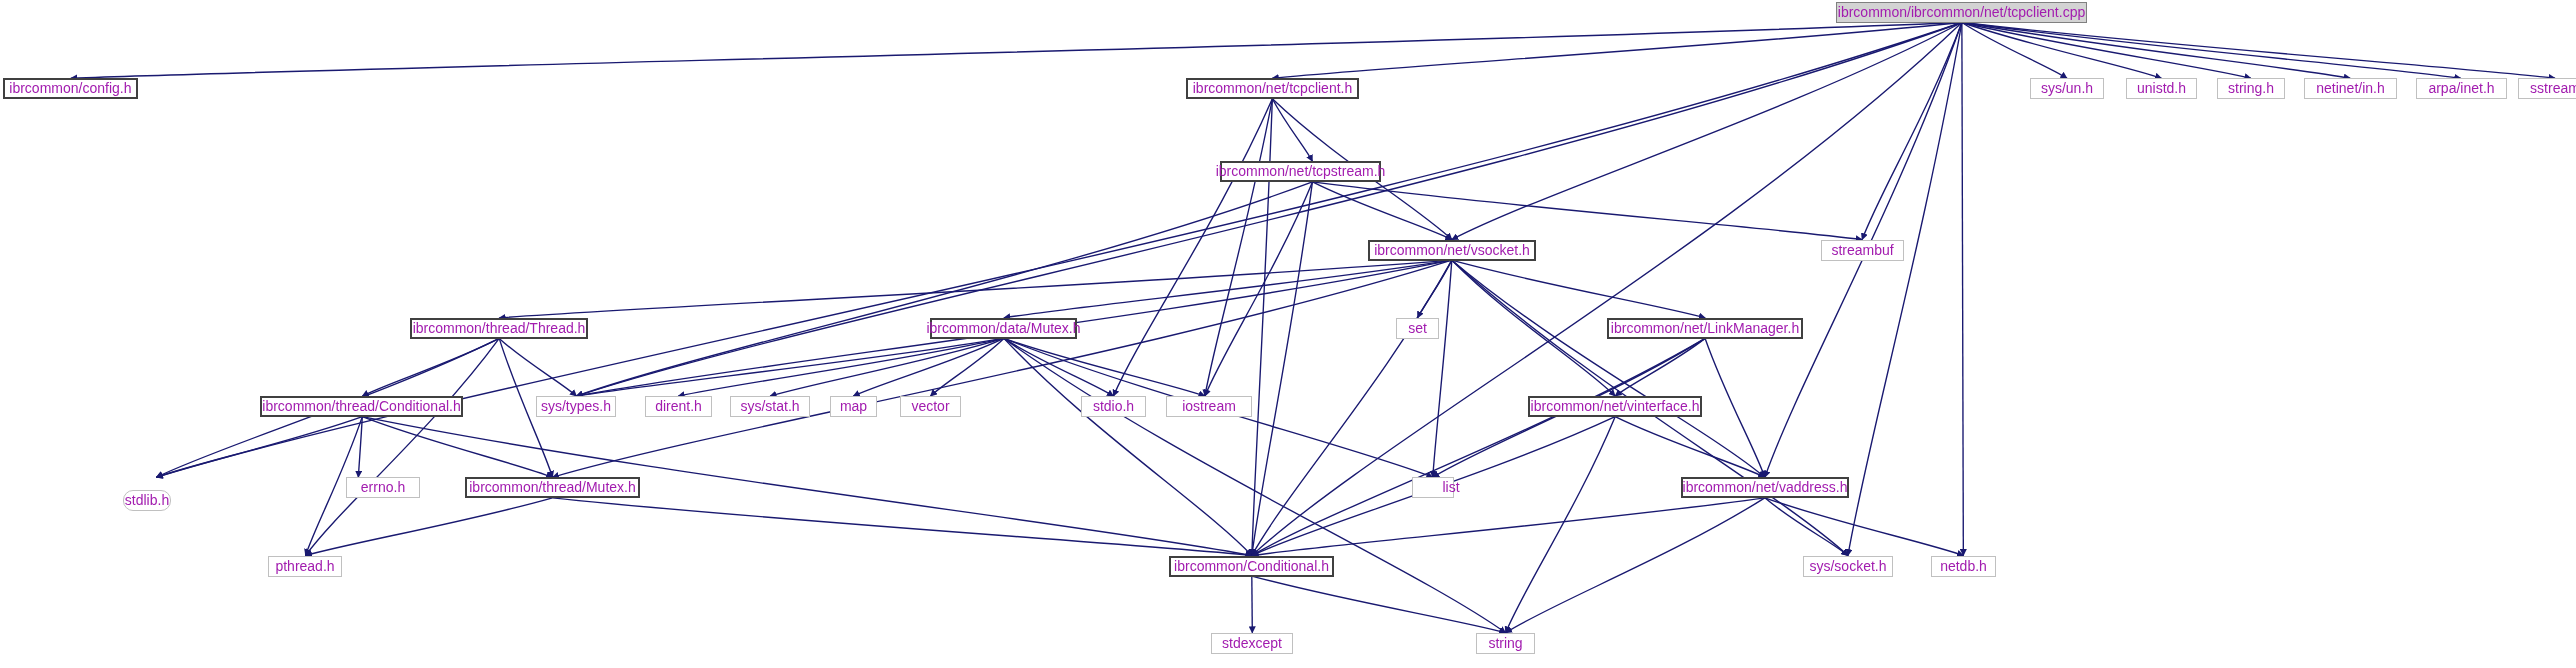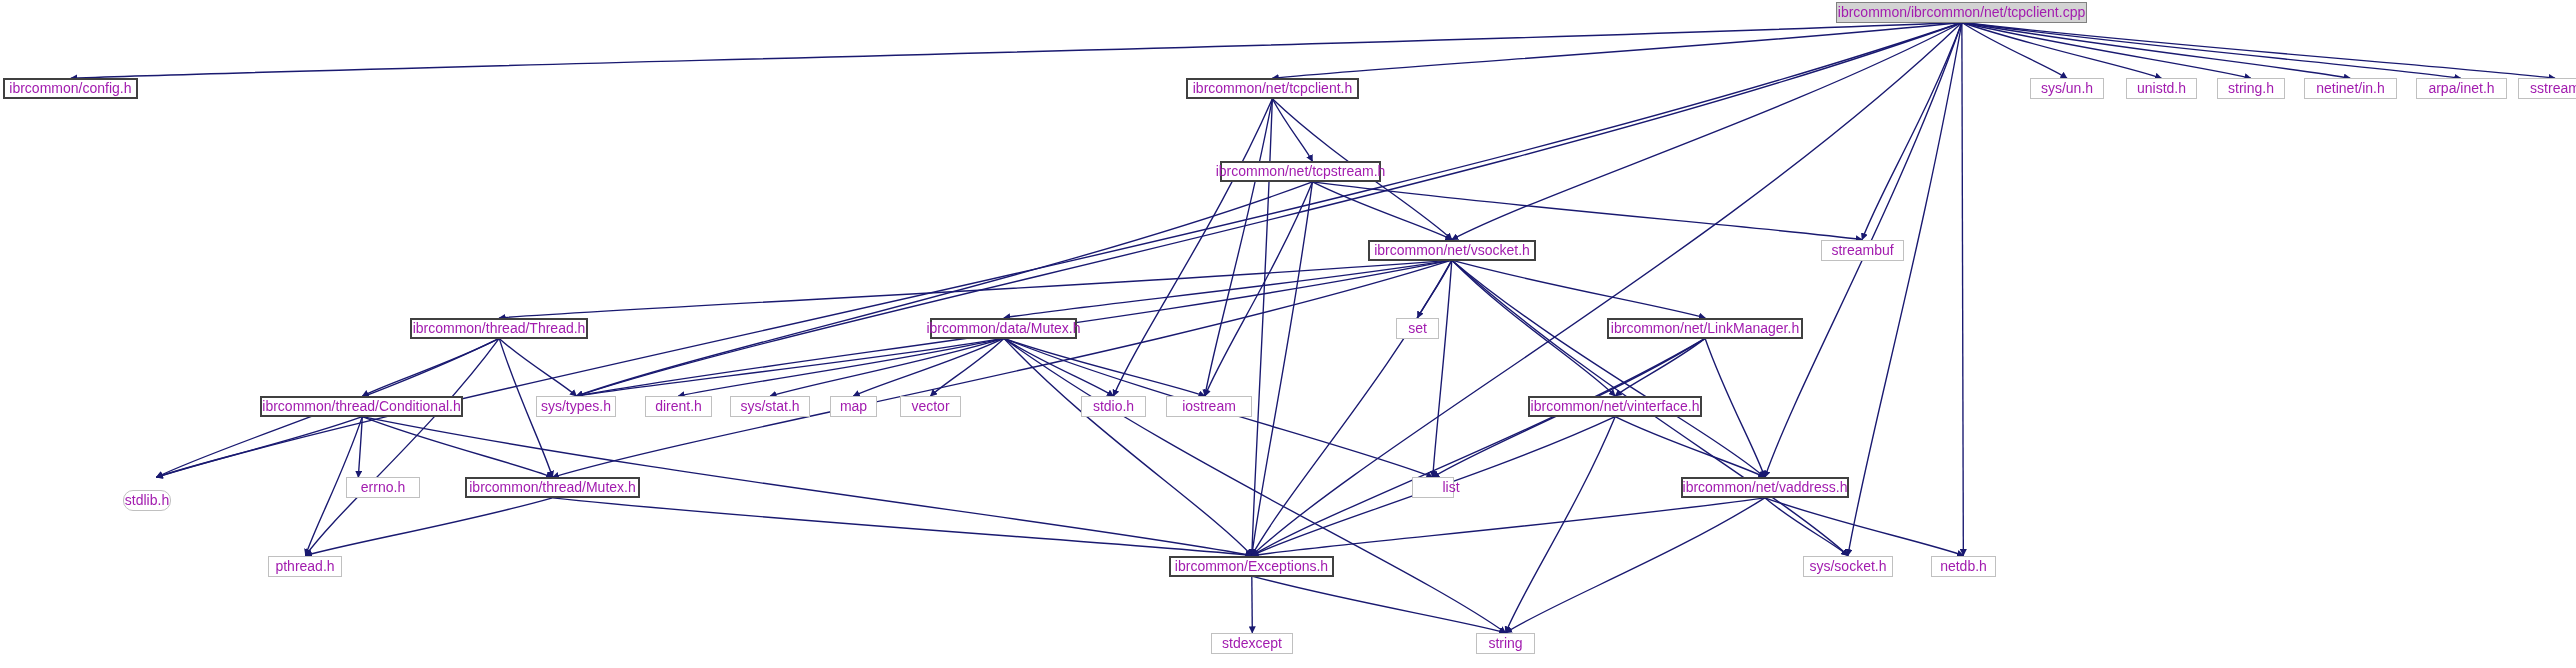"ibrcommon/Exceptions.h" span.lbl { text: ibrcommon/Exceptions.h -> ibrcommon/Conditional.h }
